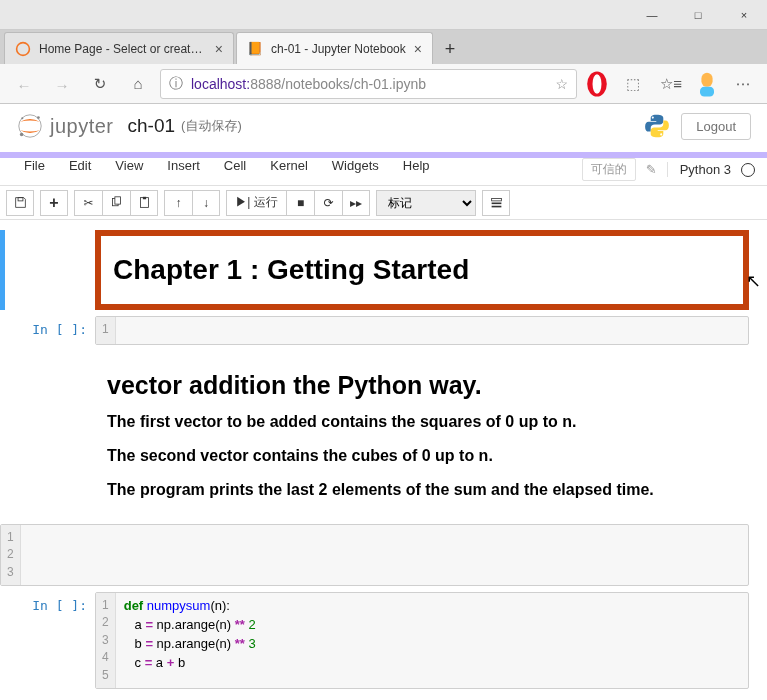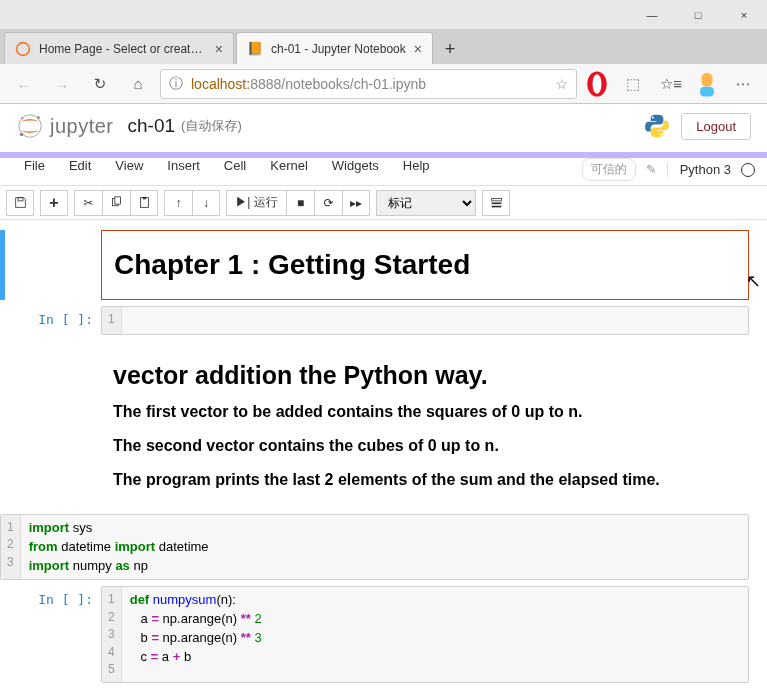"localhost:" .urlbox .url .host { color: #a16207 -> #4c1d95 }
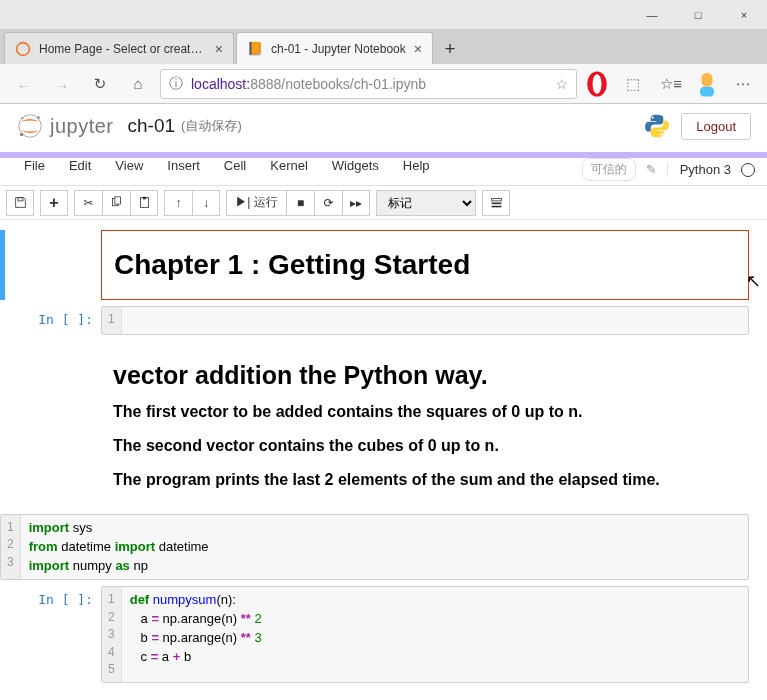"Logout" .logout-btn { color: #7f1d1d -> #737373 }
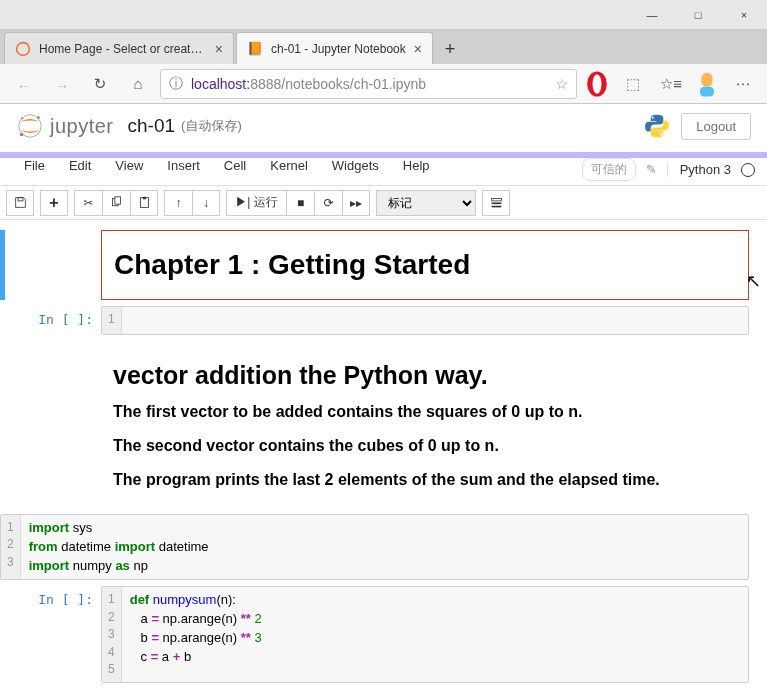"可信的" .trusted { border-radius: 8px -> 2px }
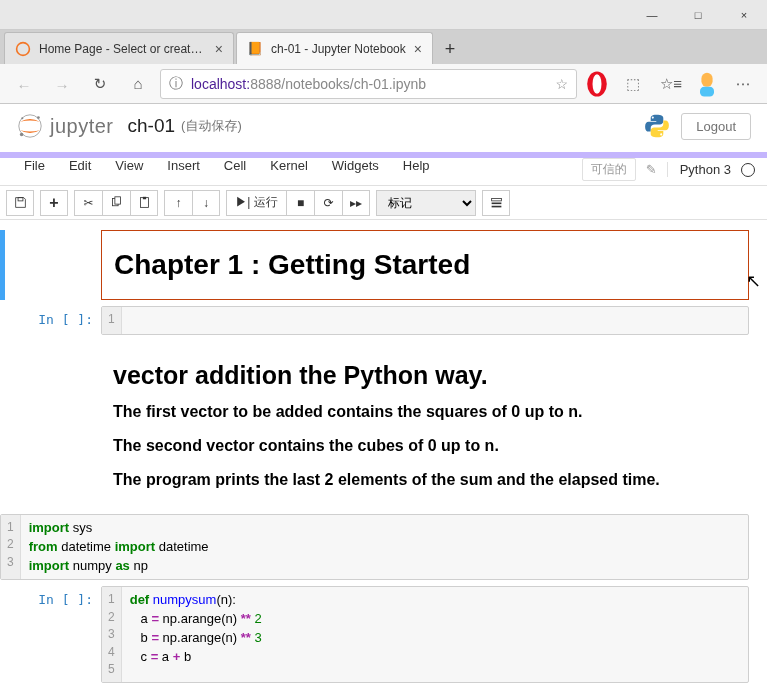"Chapter 1 : Getting Started" .cell.selected .cellouter { border: 1px solid #c2410c -> 6px solid #c2410c }
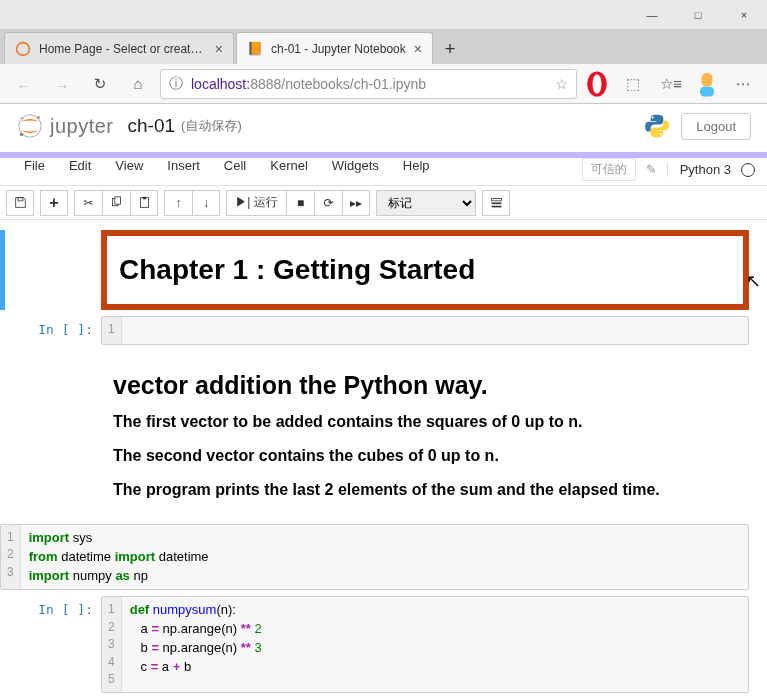"In [ ]:" .prompt { margin-left: 6px -> none }
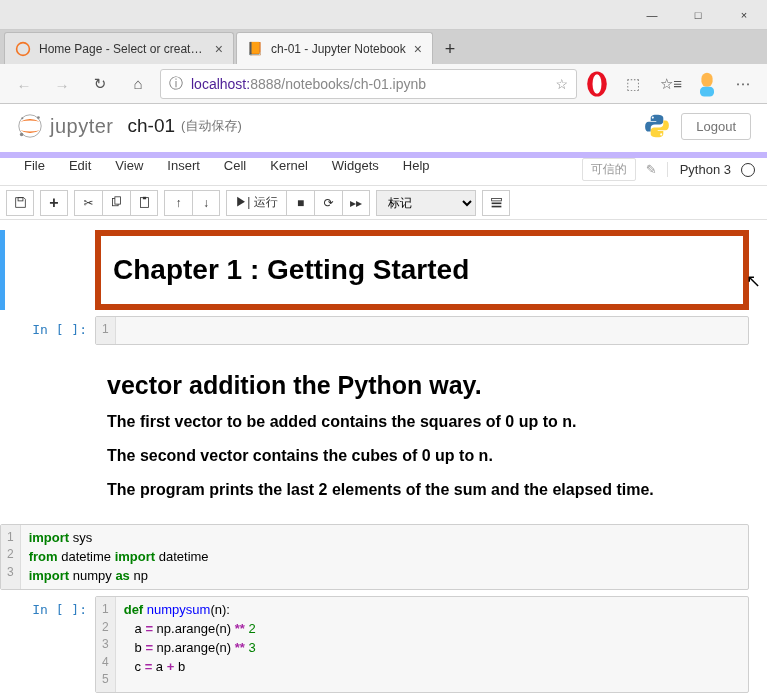"import sys" div.codetext { html: <div><span>import</span> sys <span>from</span> datetime <span>import</span> datetime <span>import</span> numpy <span>as</span> np</div> -> none }
